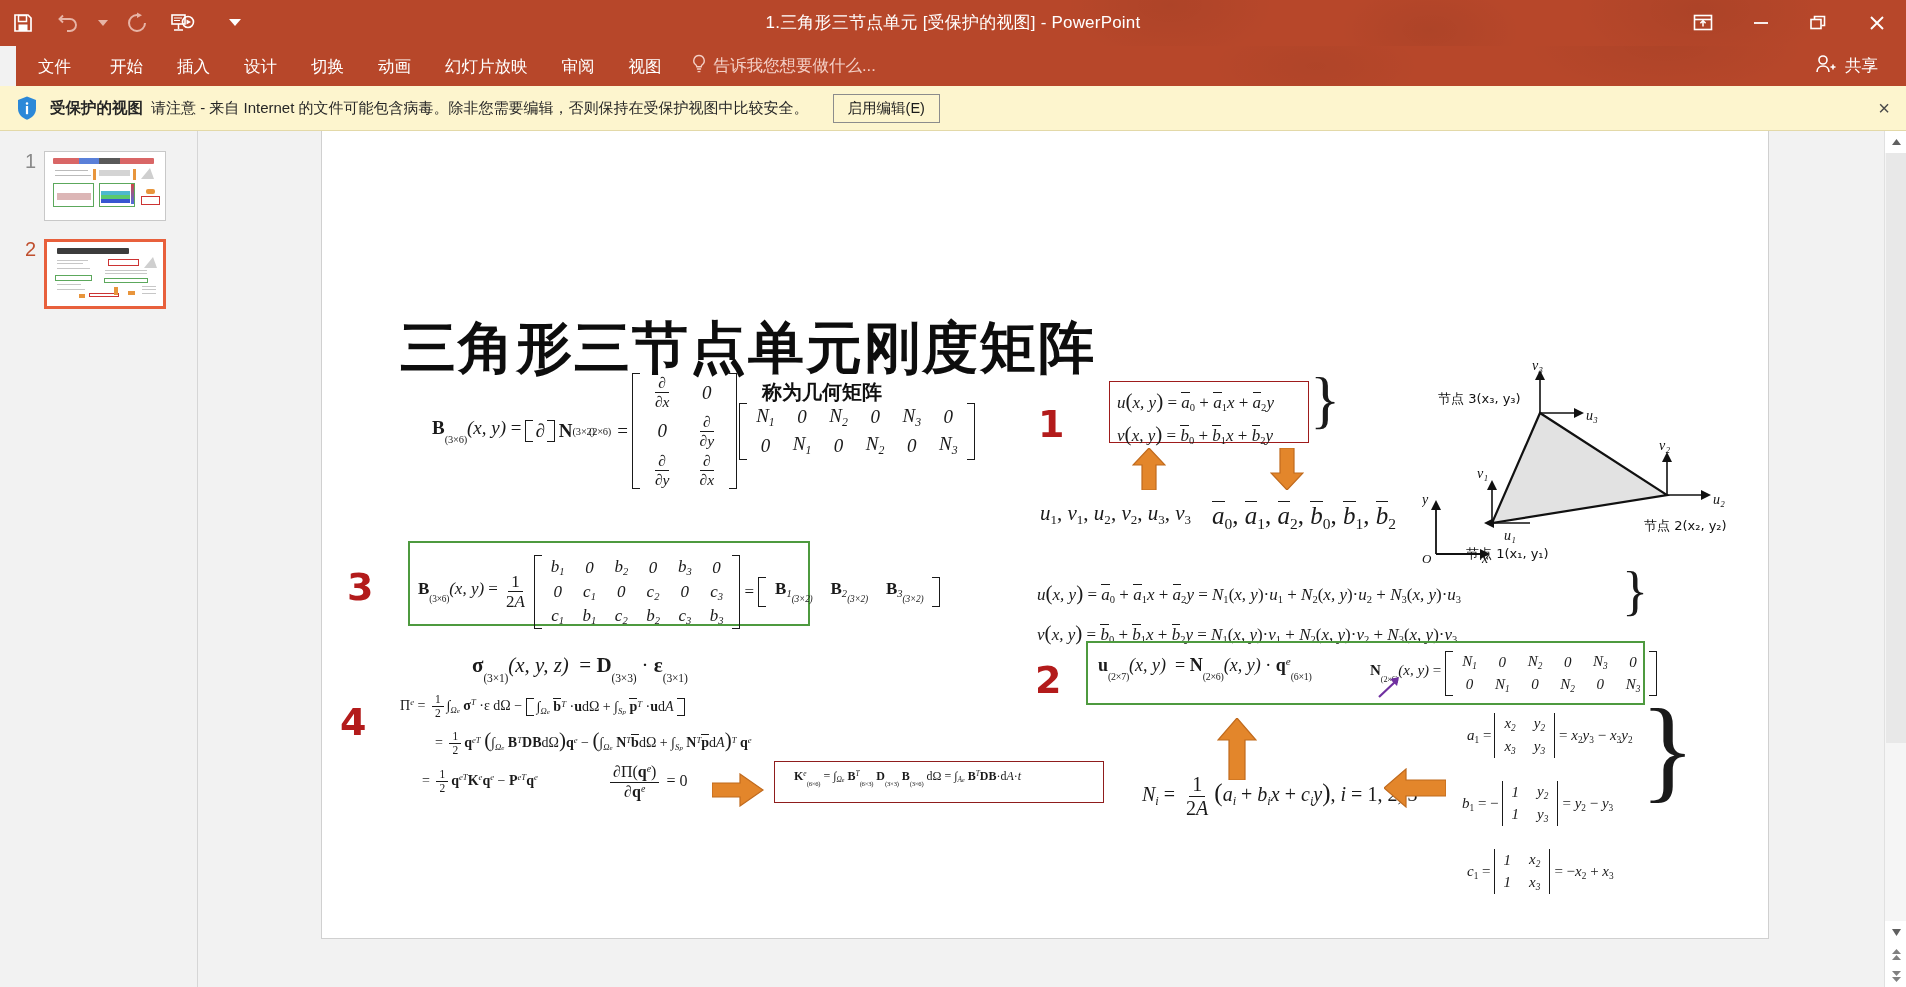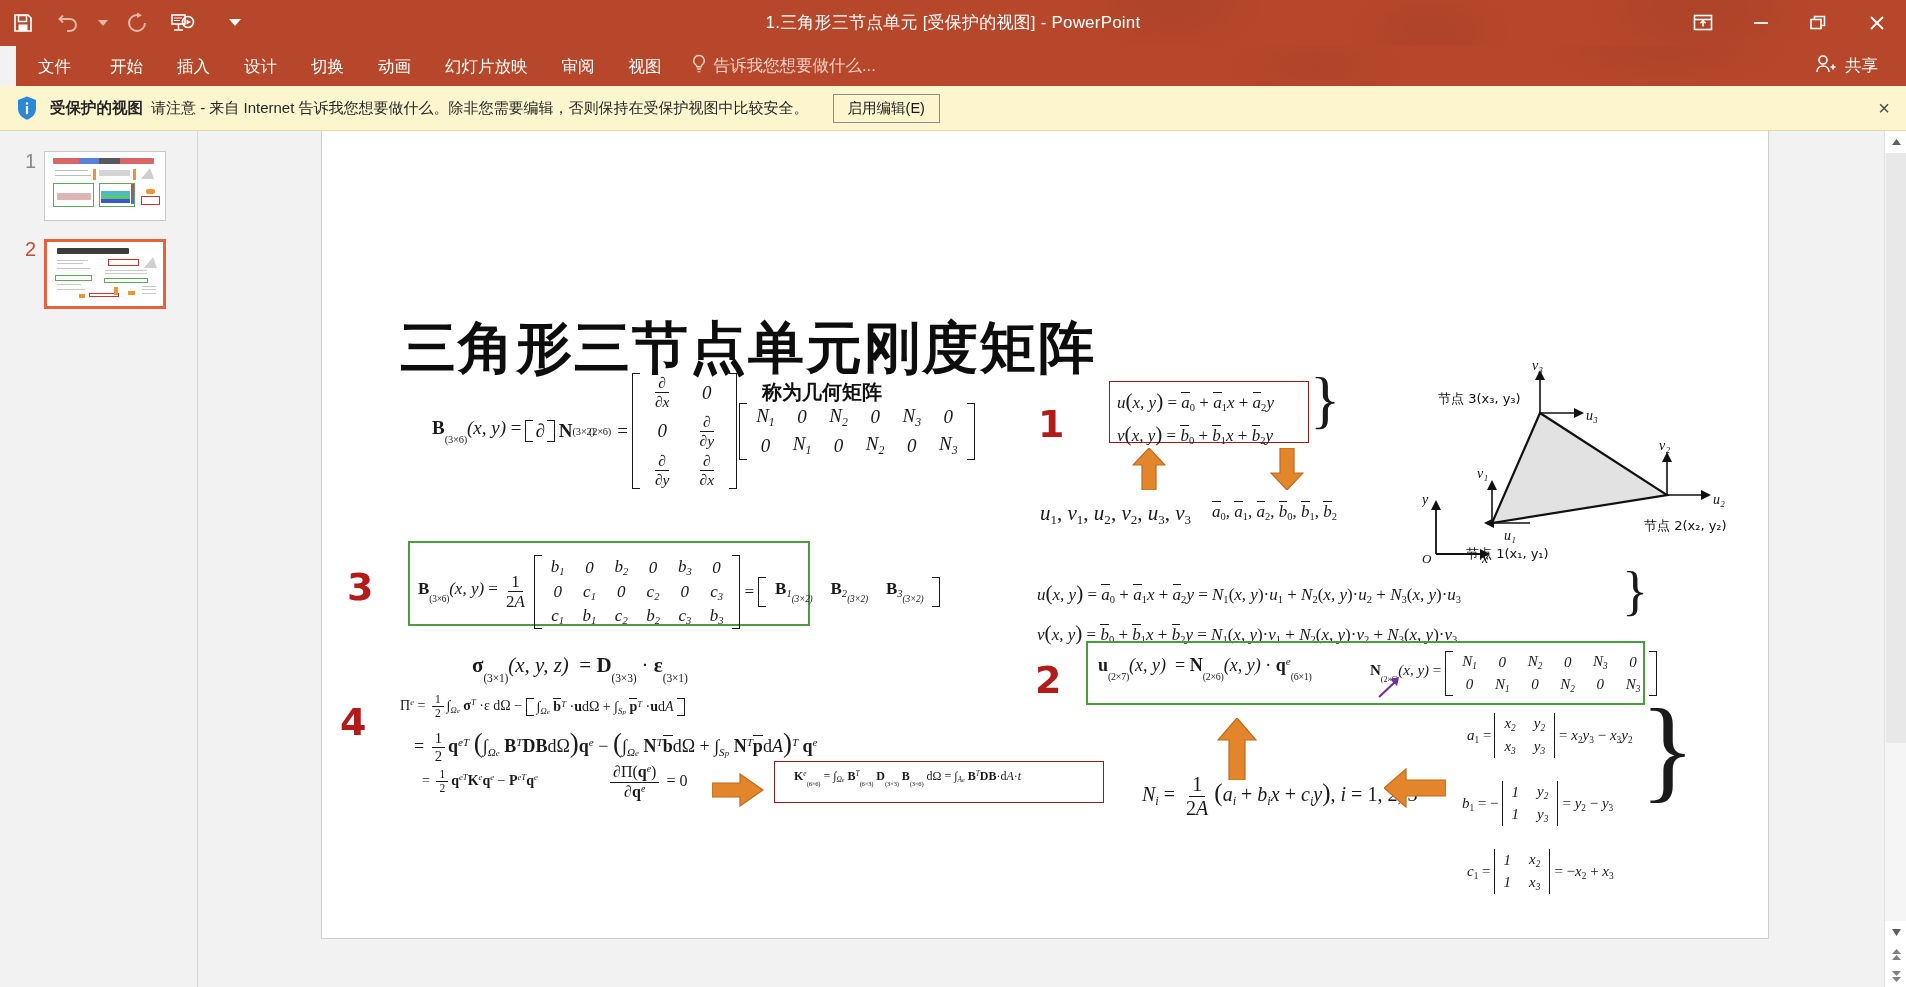"请注意 - 来自 Internet" span.prot-msg { text: 告诉我您想要做什么 -> 的文件可能包含病毒 }
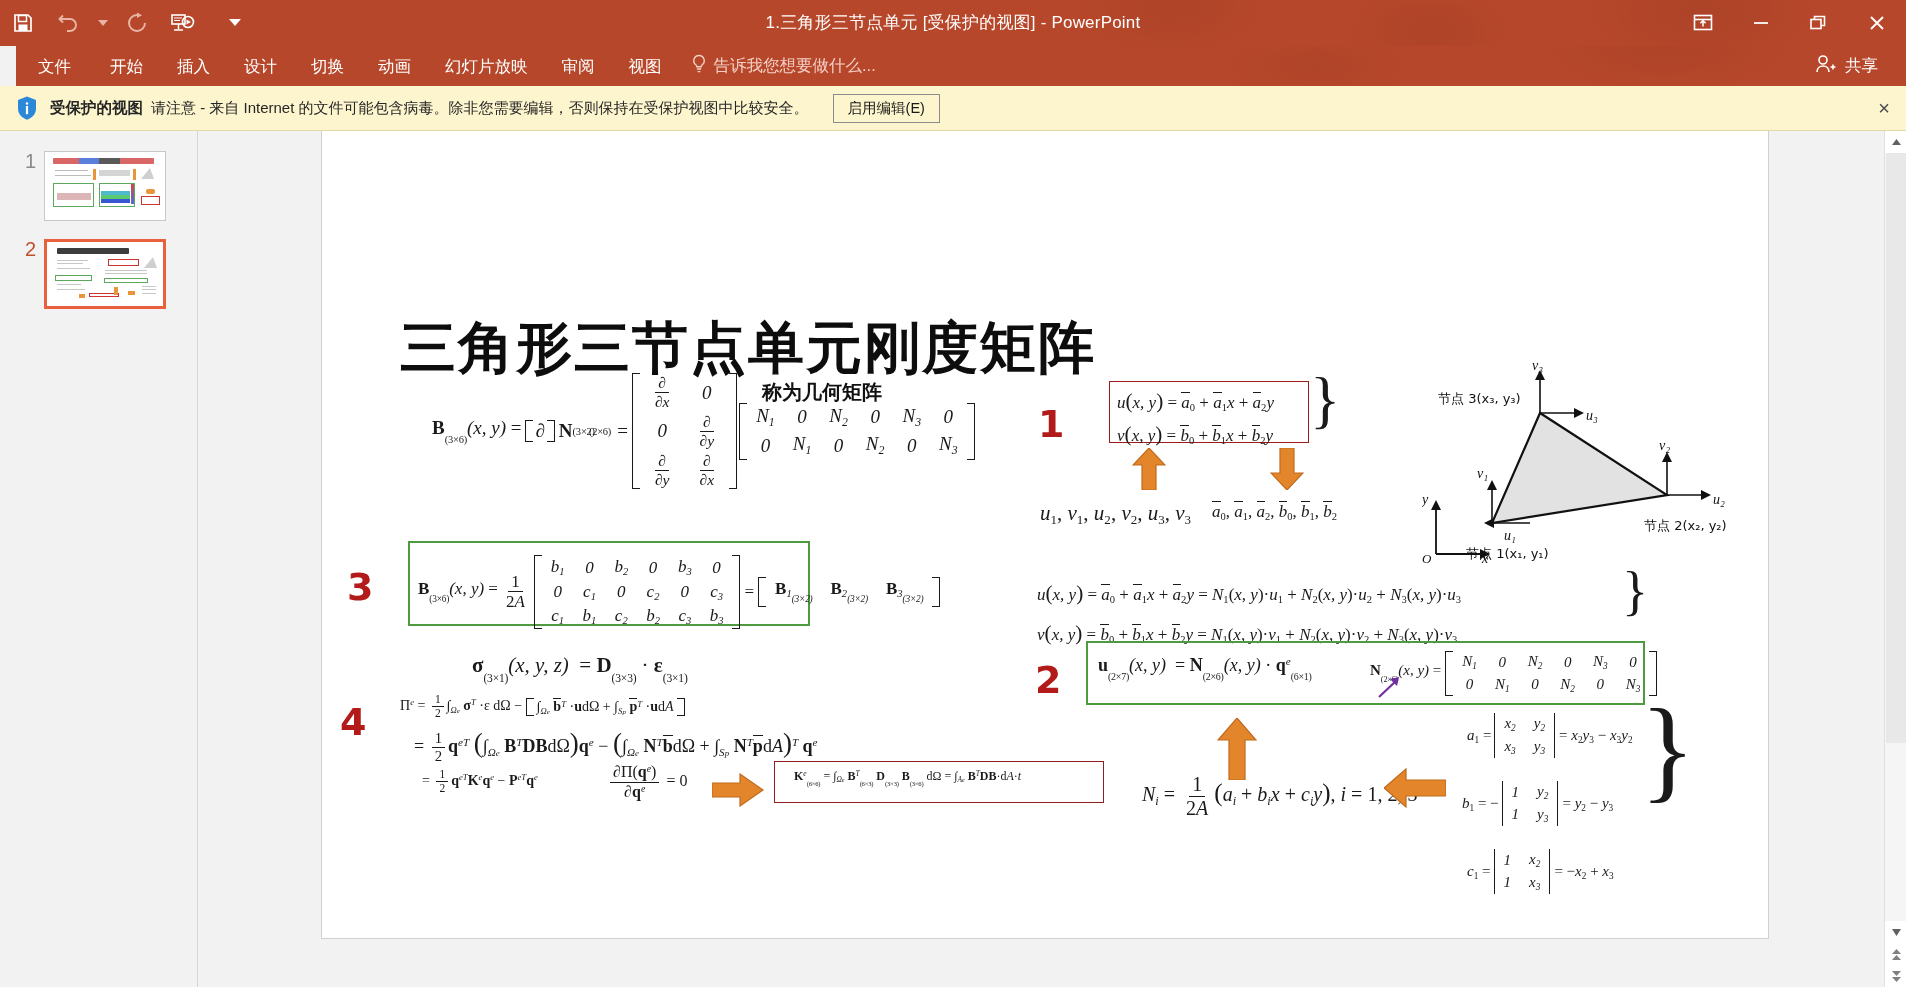"a0, a1, a2, b0, b1," div.mth { font-size: 17px -> 25px }
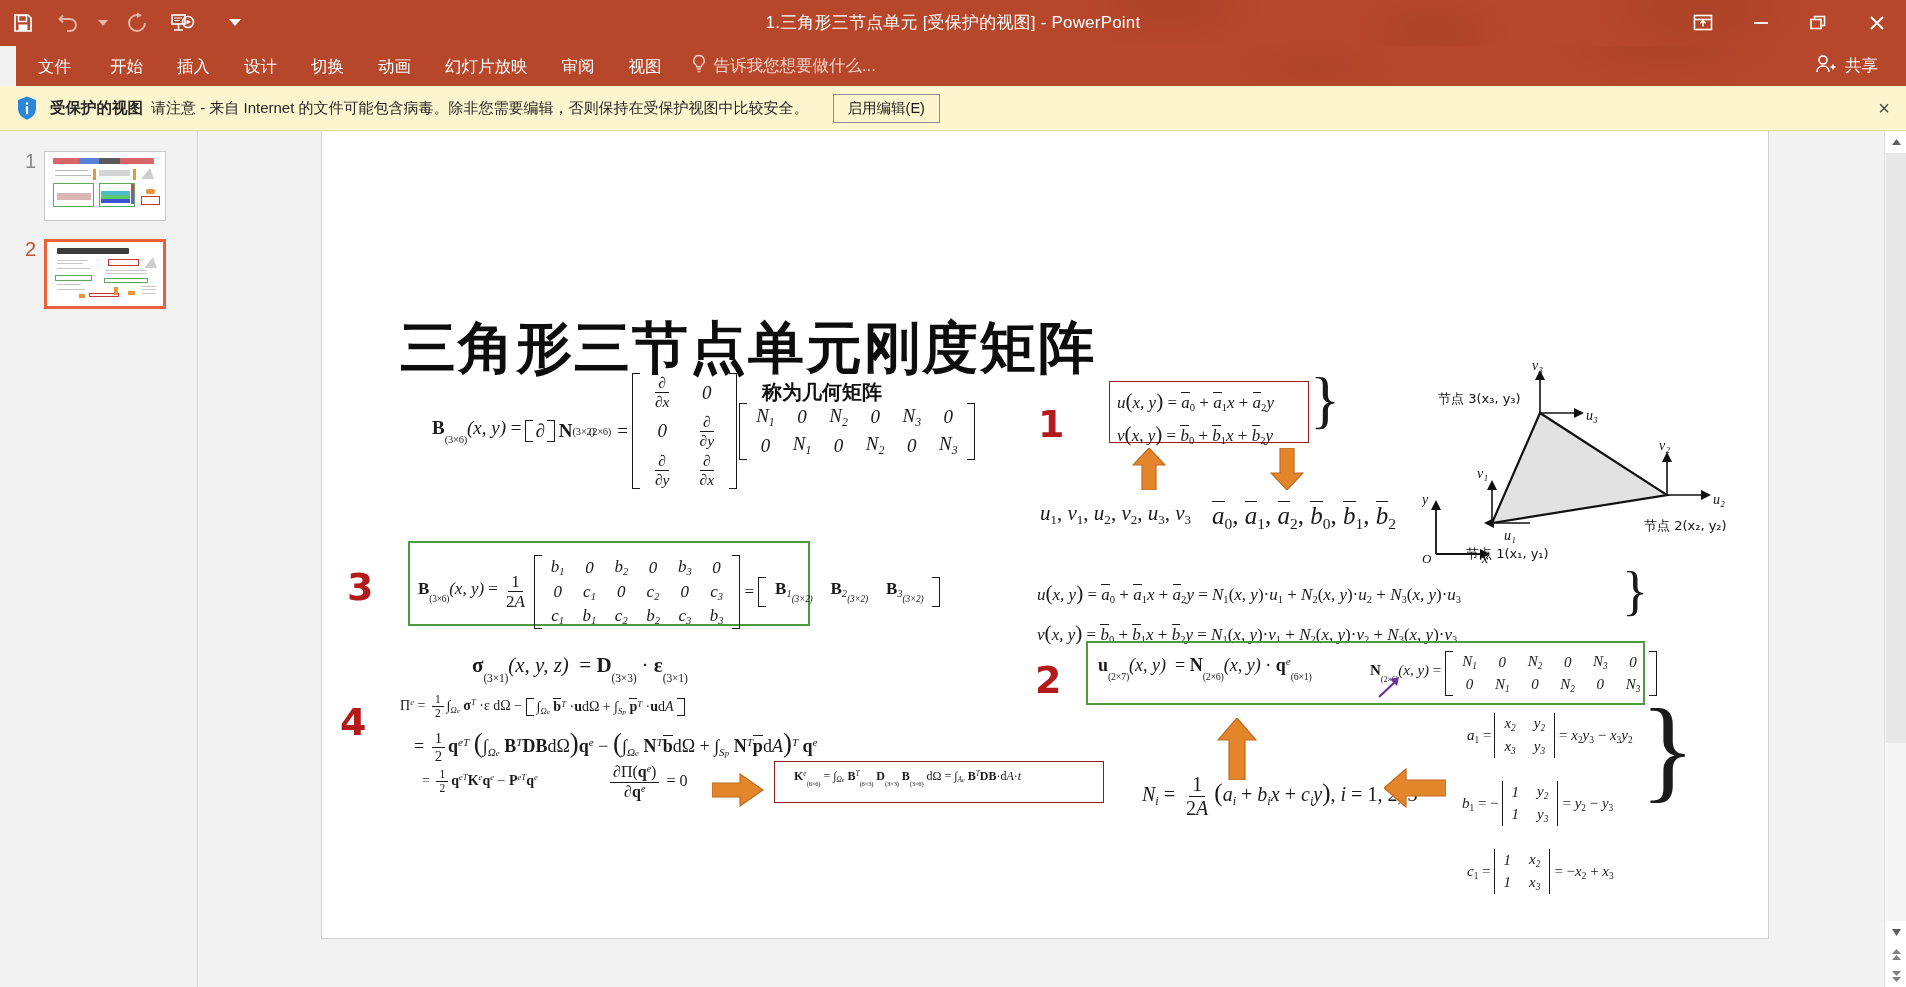"= ∫ dΩ − ∫" div.mth { font-size: 18px -> 14px; left: 92px -> 113px }
